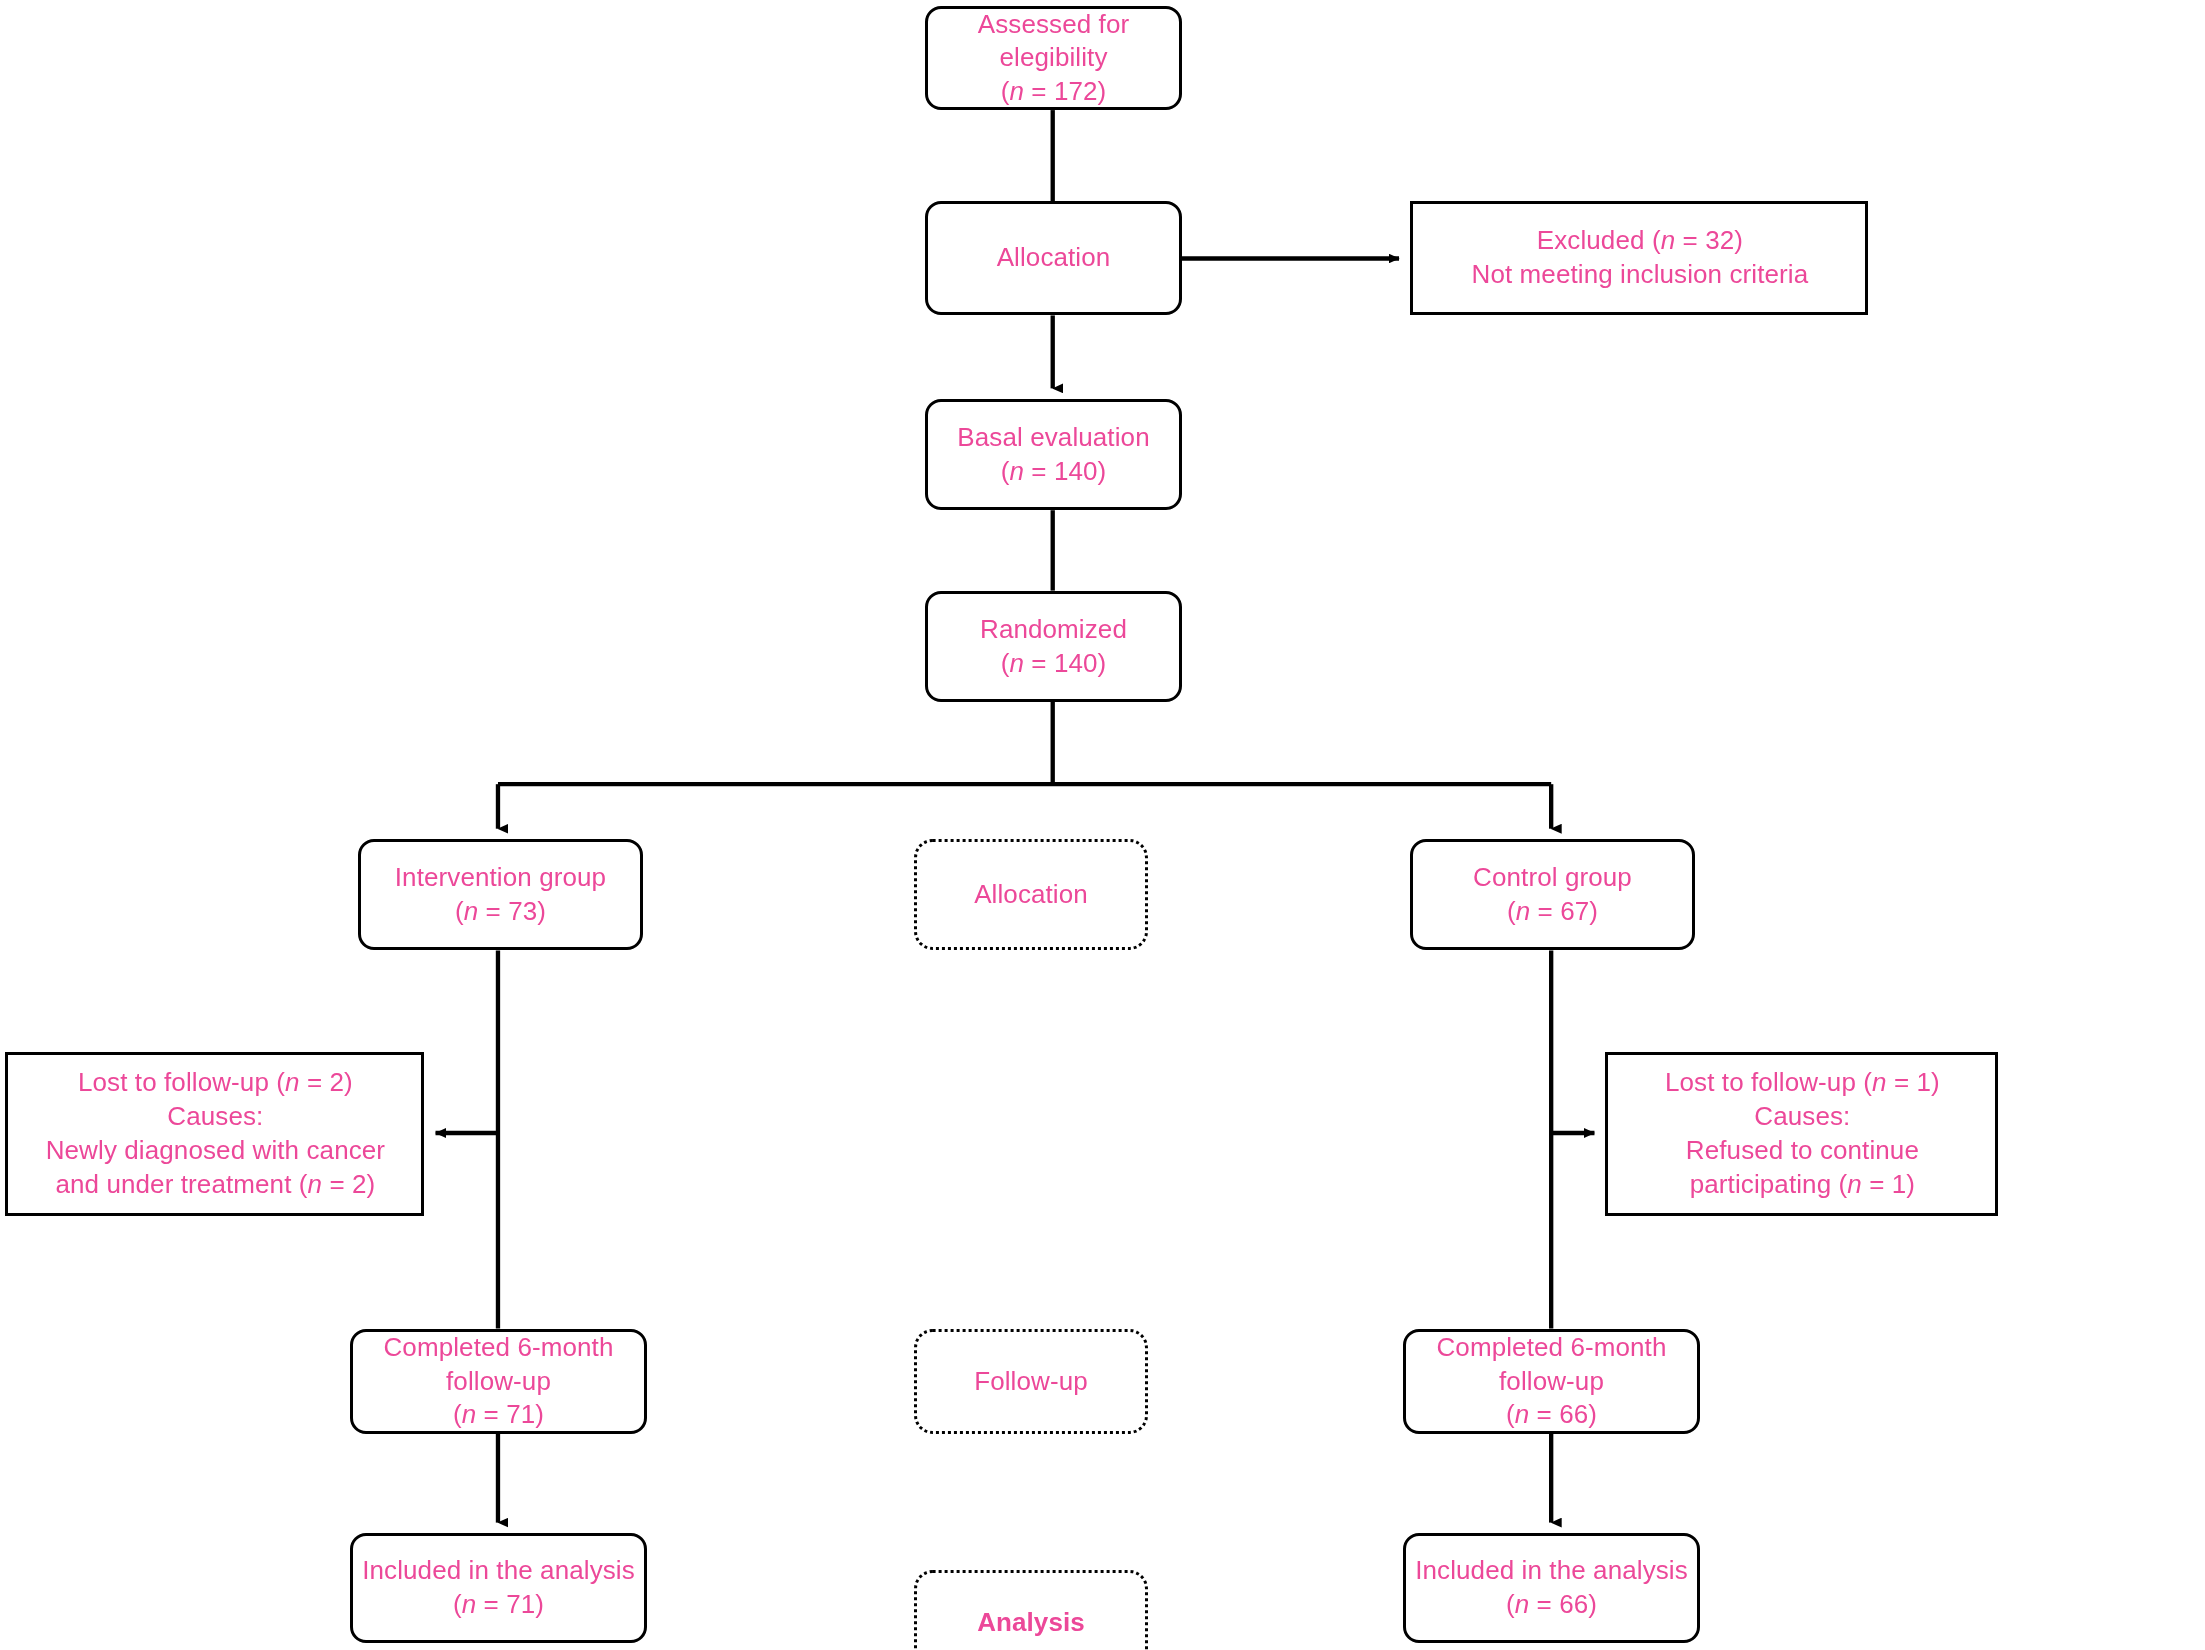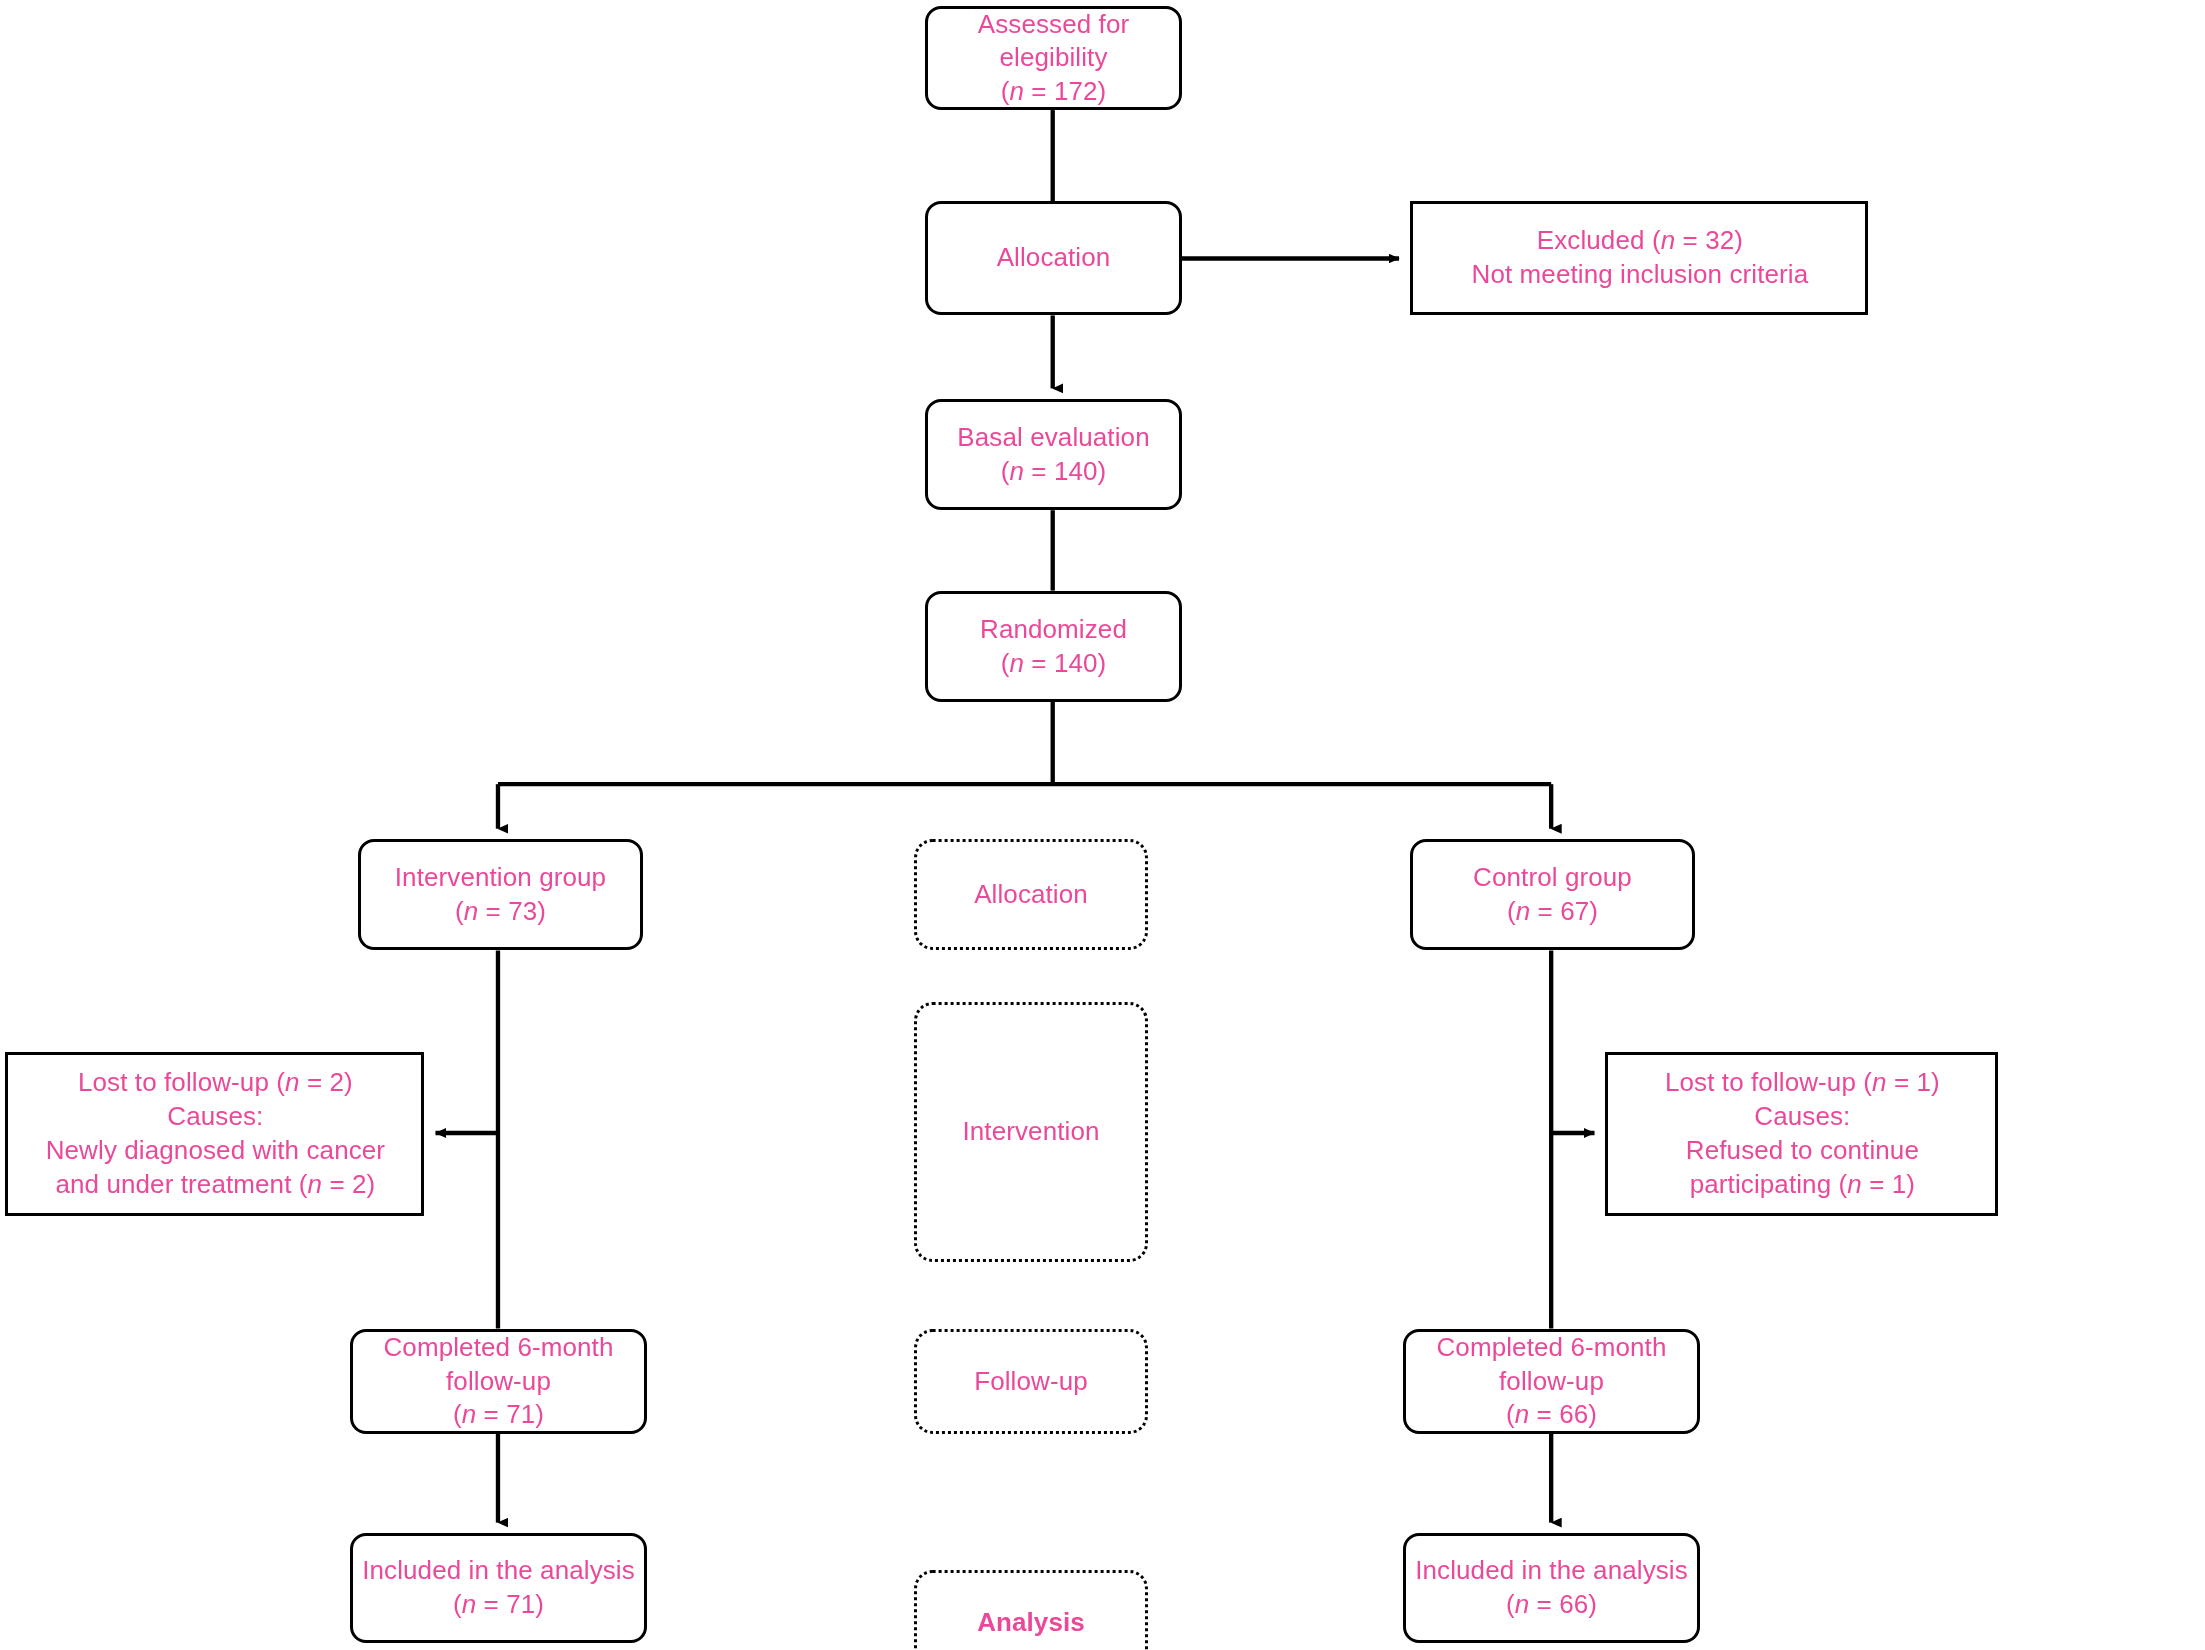"Intervention" div.node { html: <div> <span>Intervention</span> </div> -> none }
